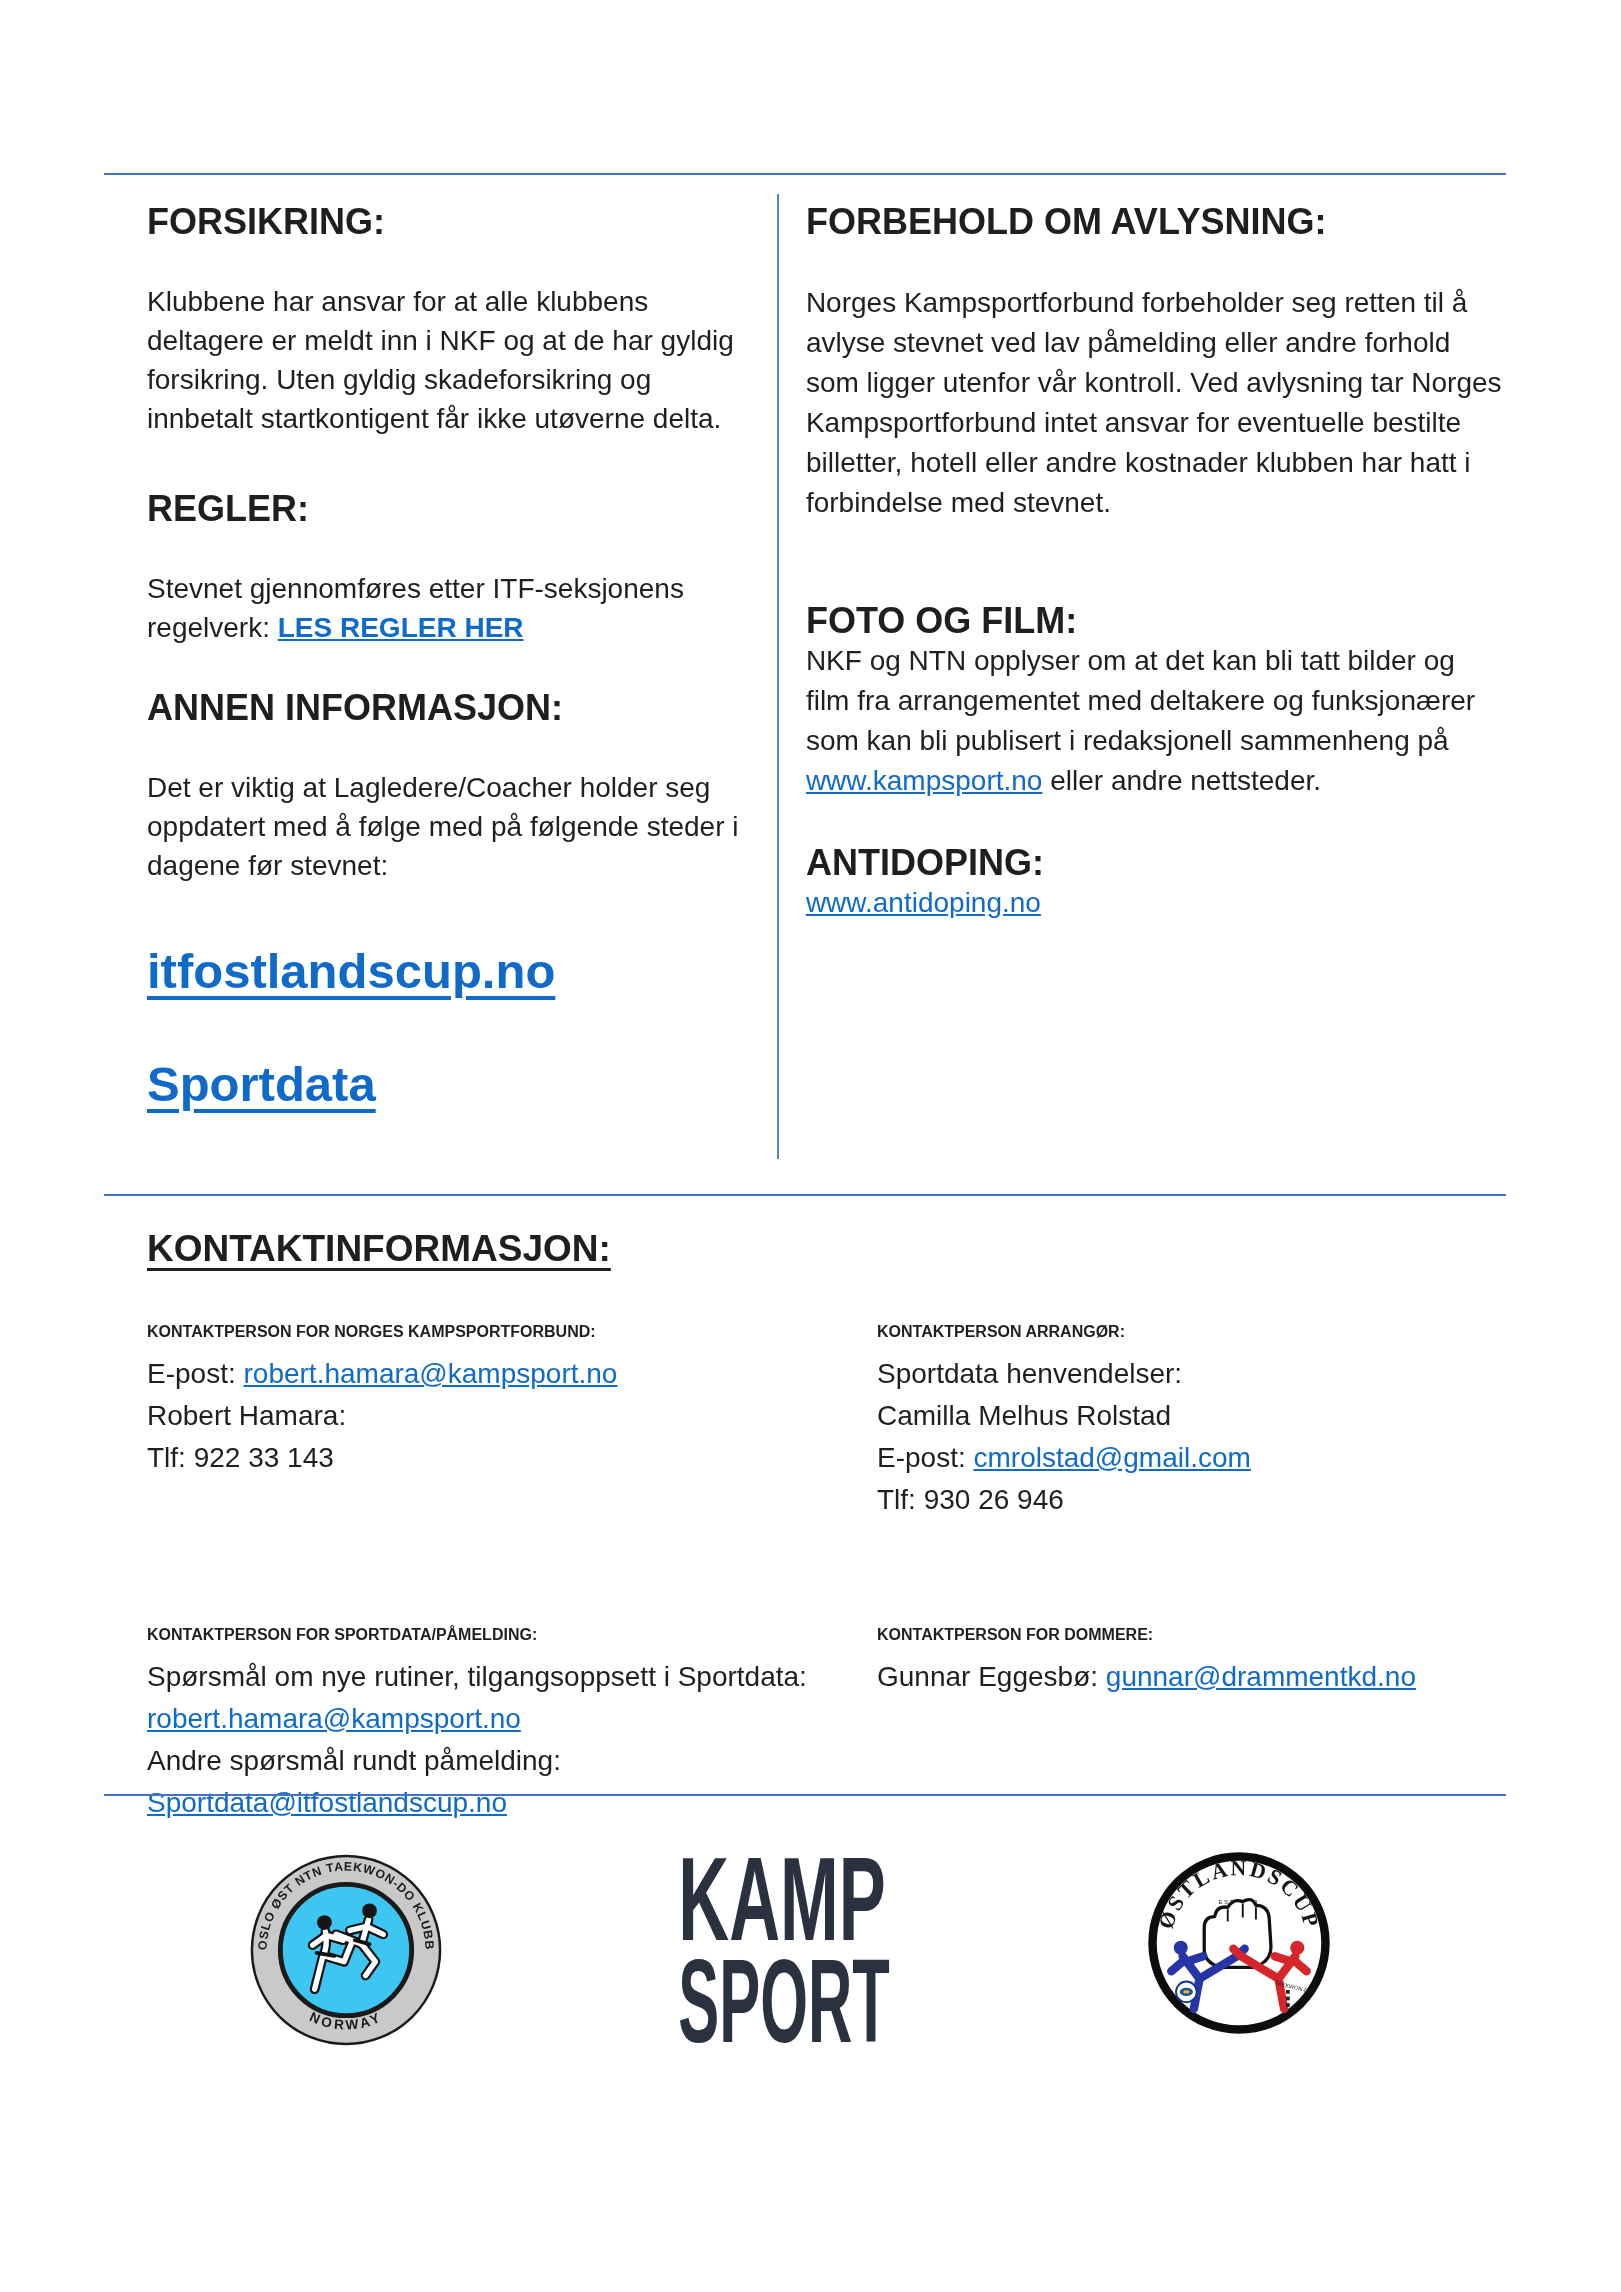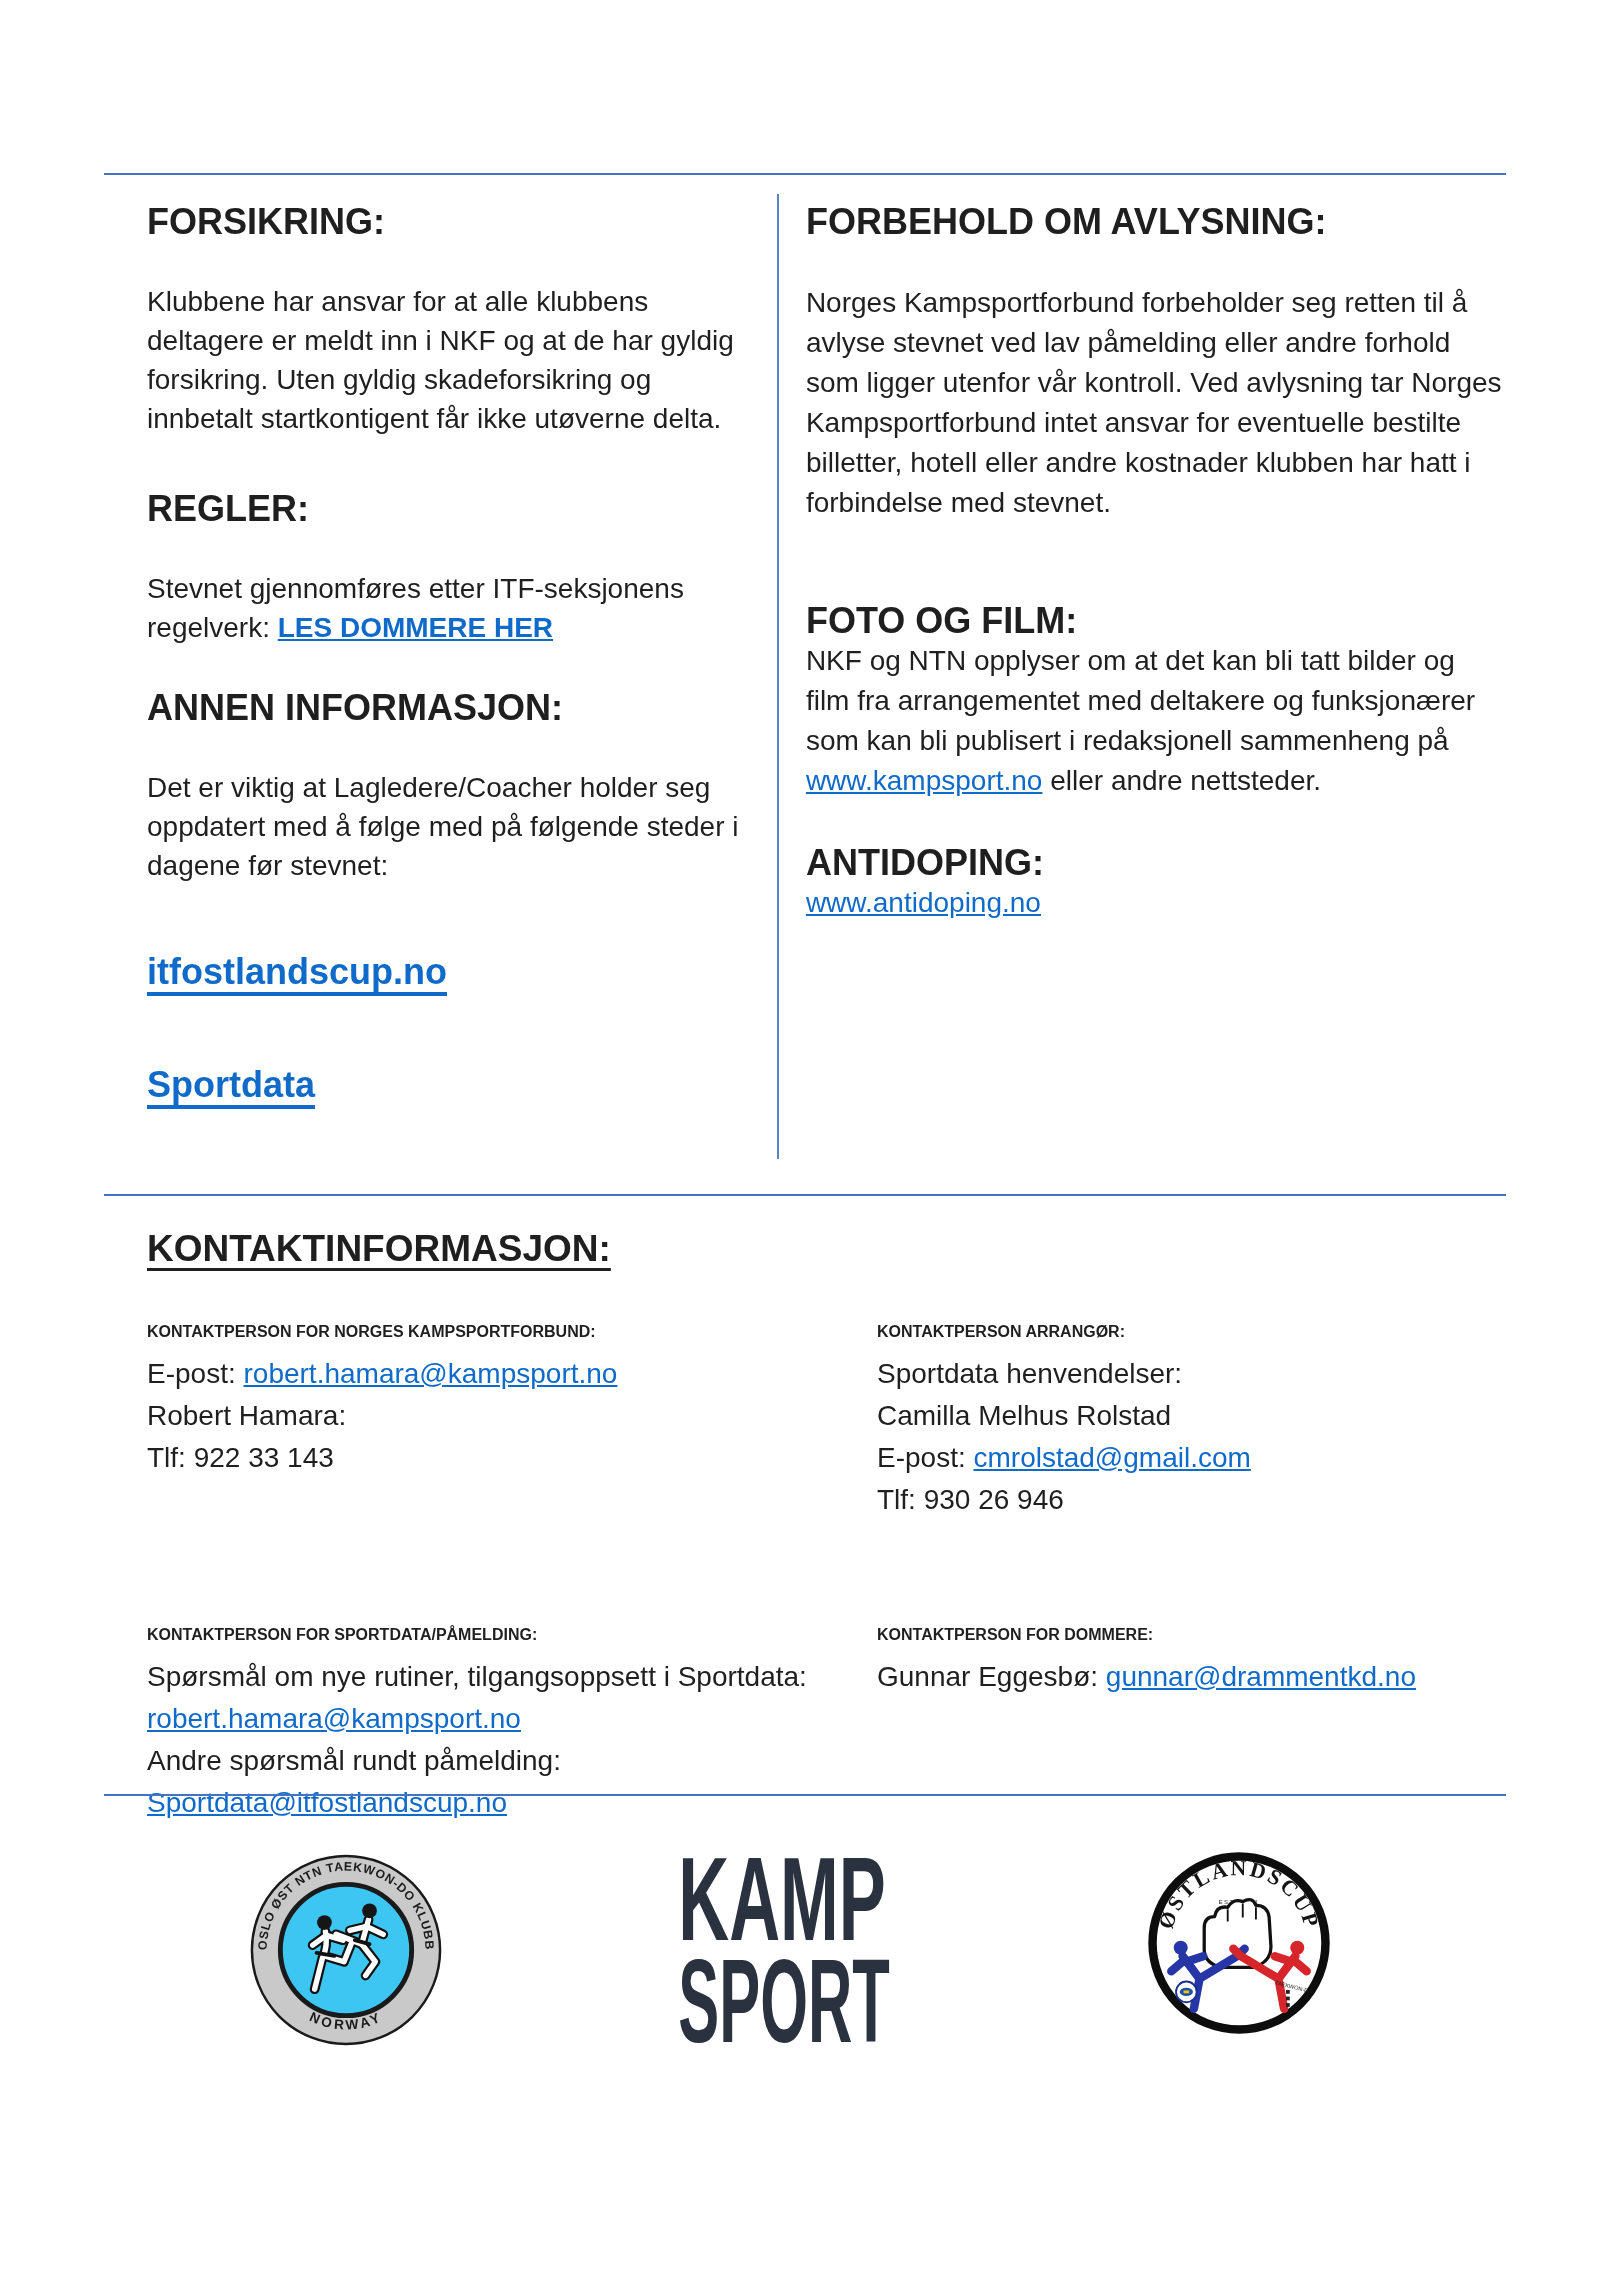"LES DOMMERE HER" a.link { text: DOMMERE -> REGLER }
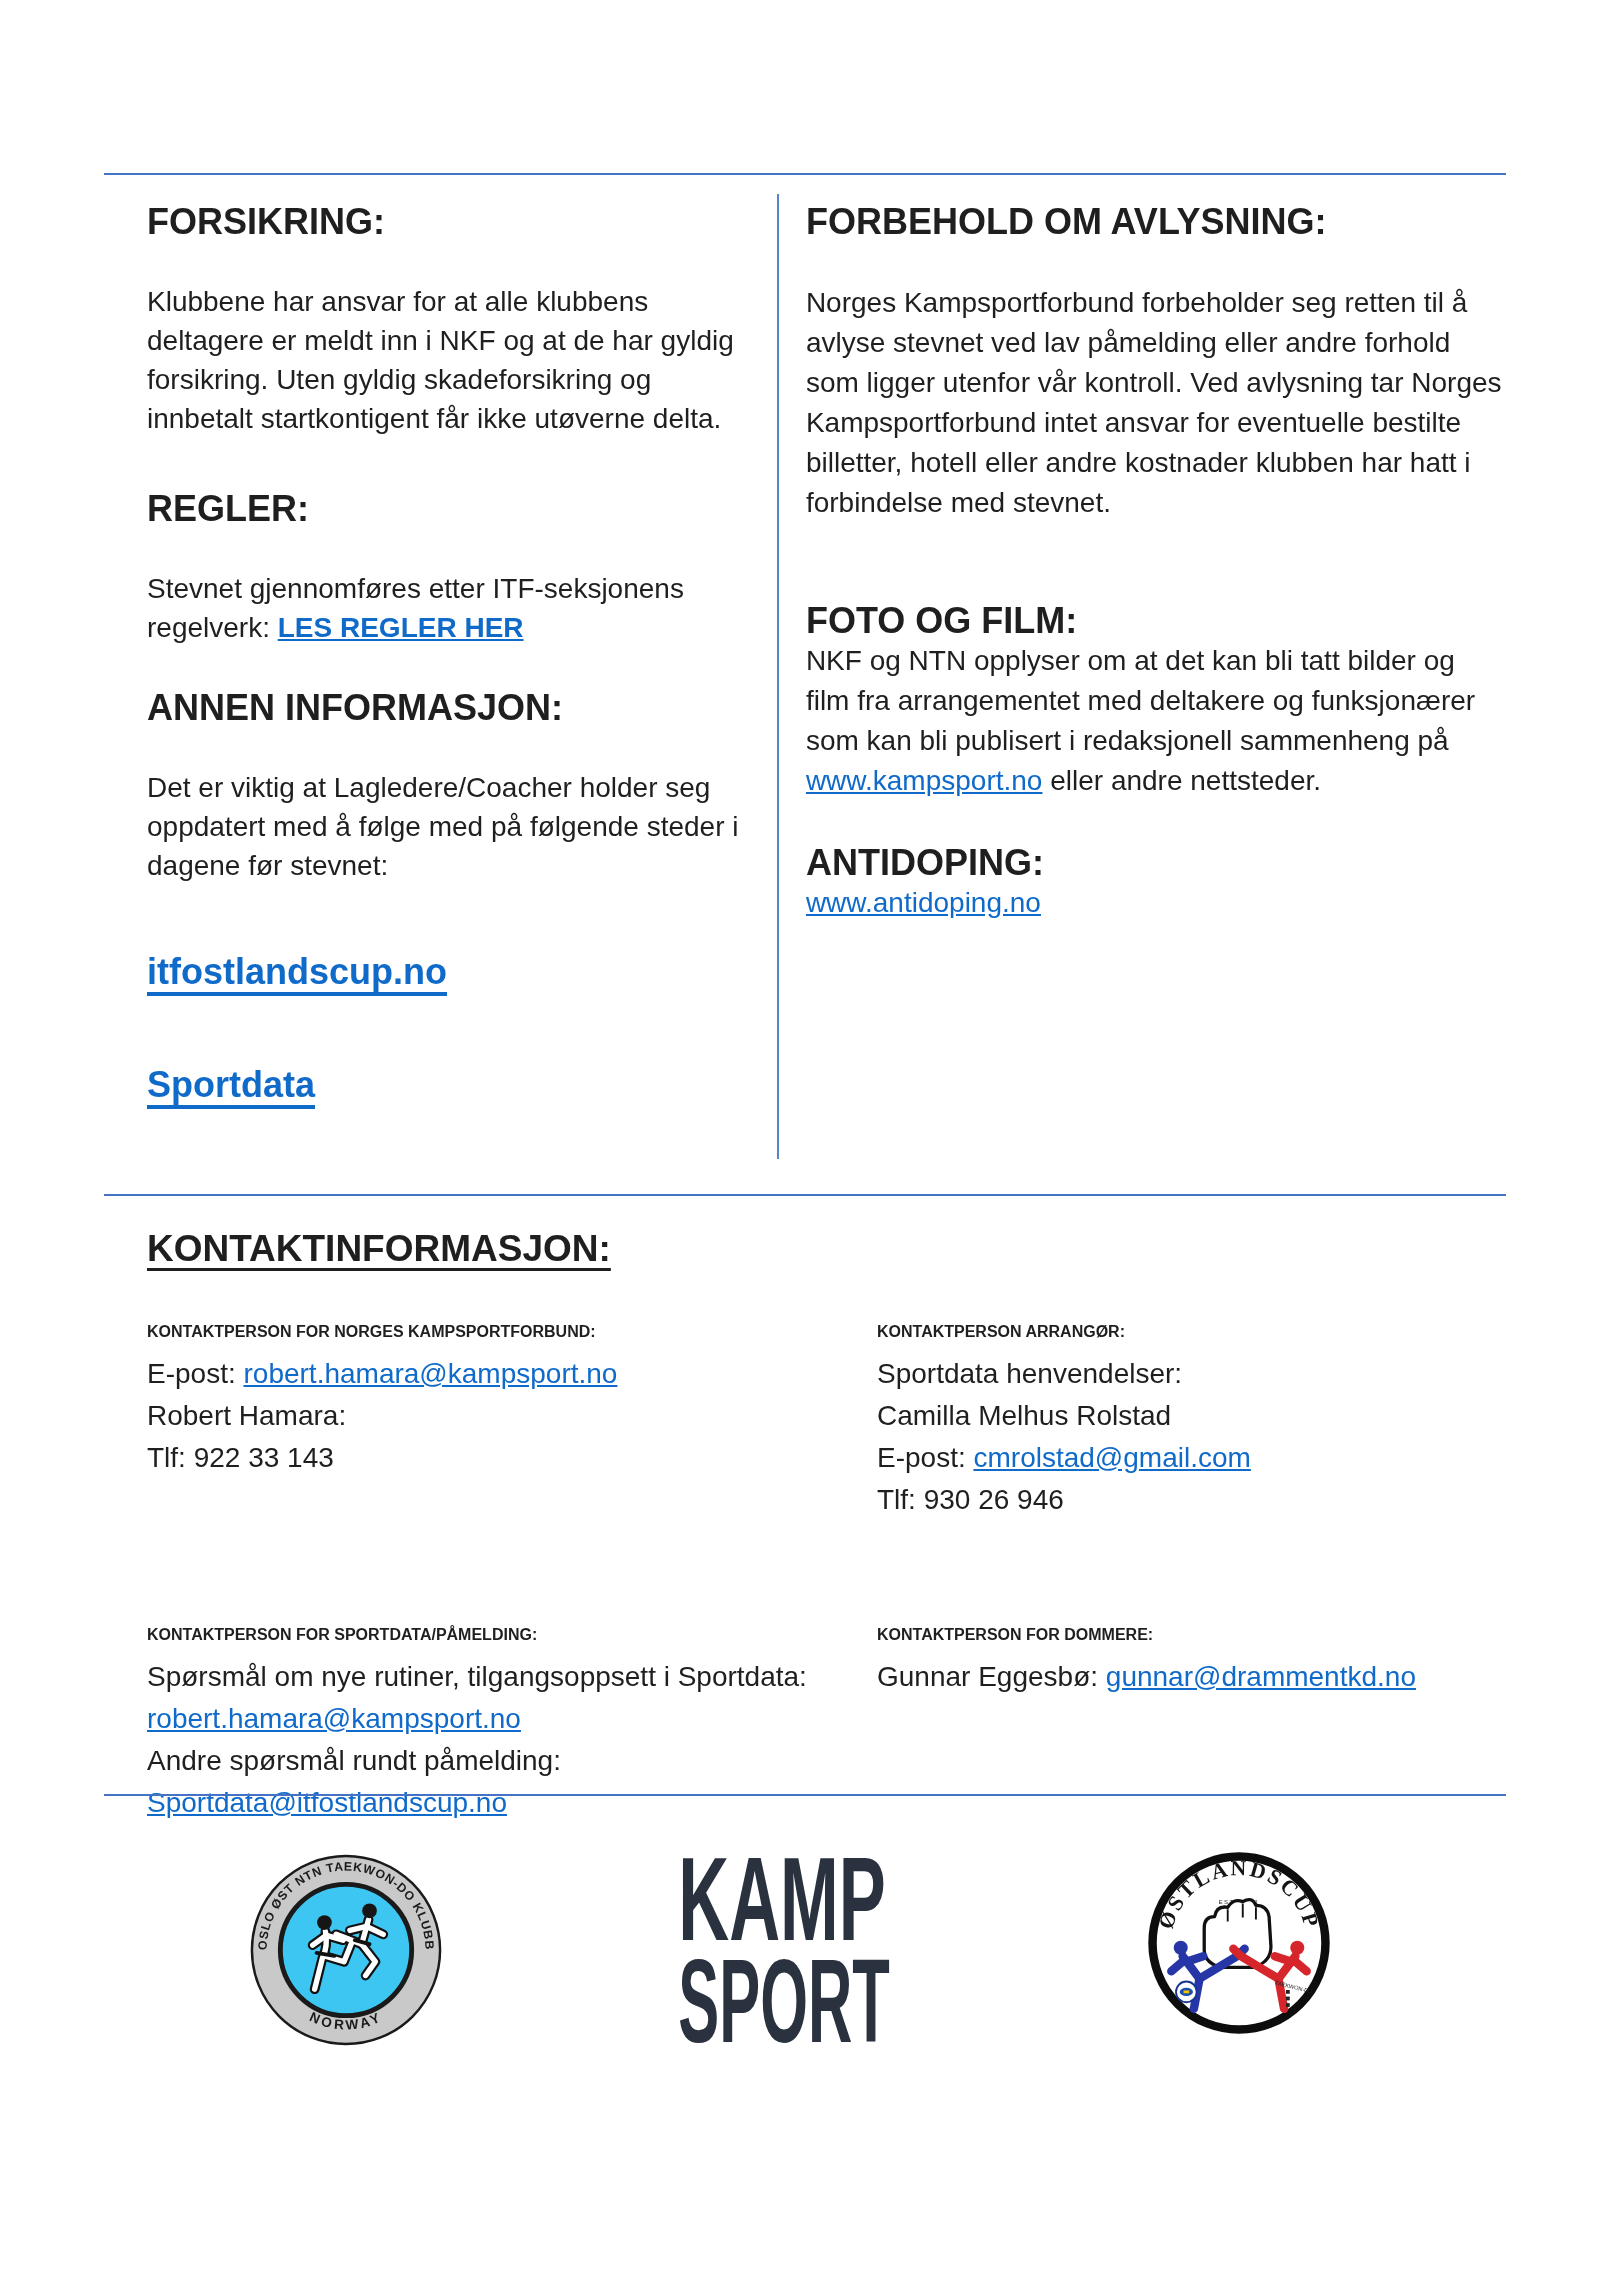"itfostlandscup.no" .biglink { font-size: 36px -> 49px }
